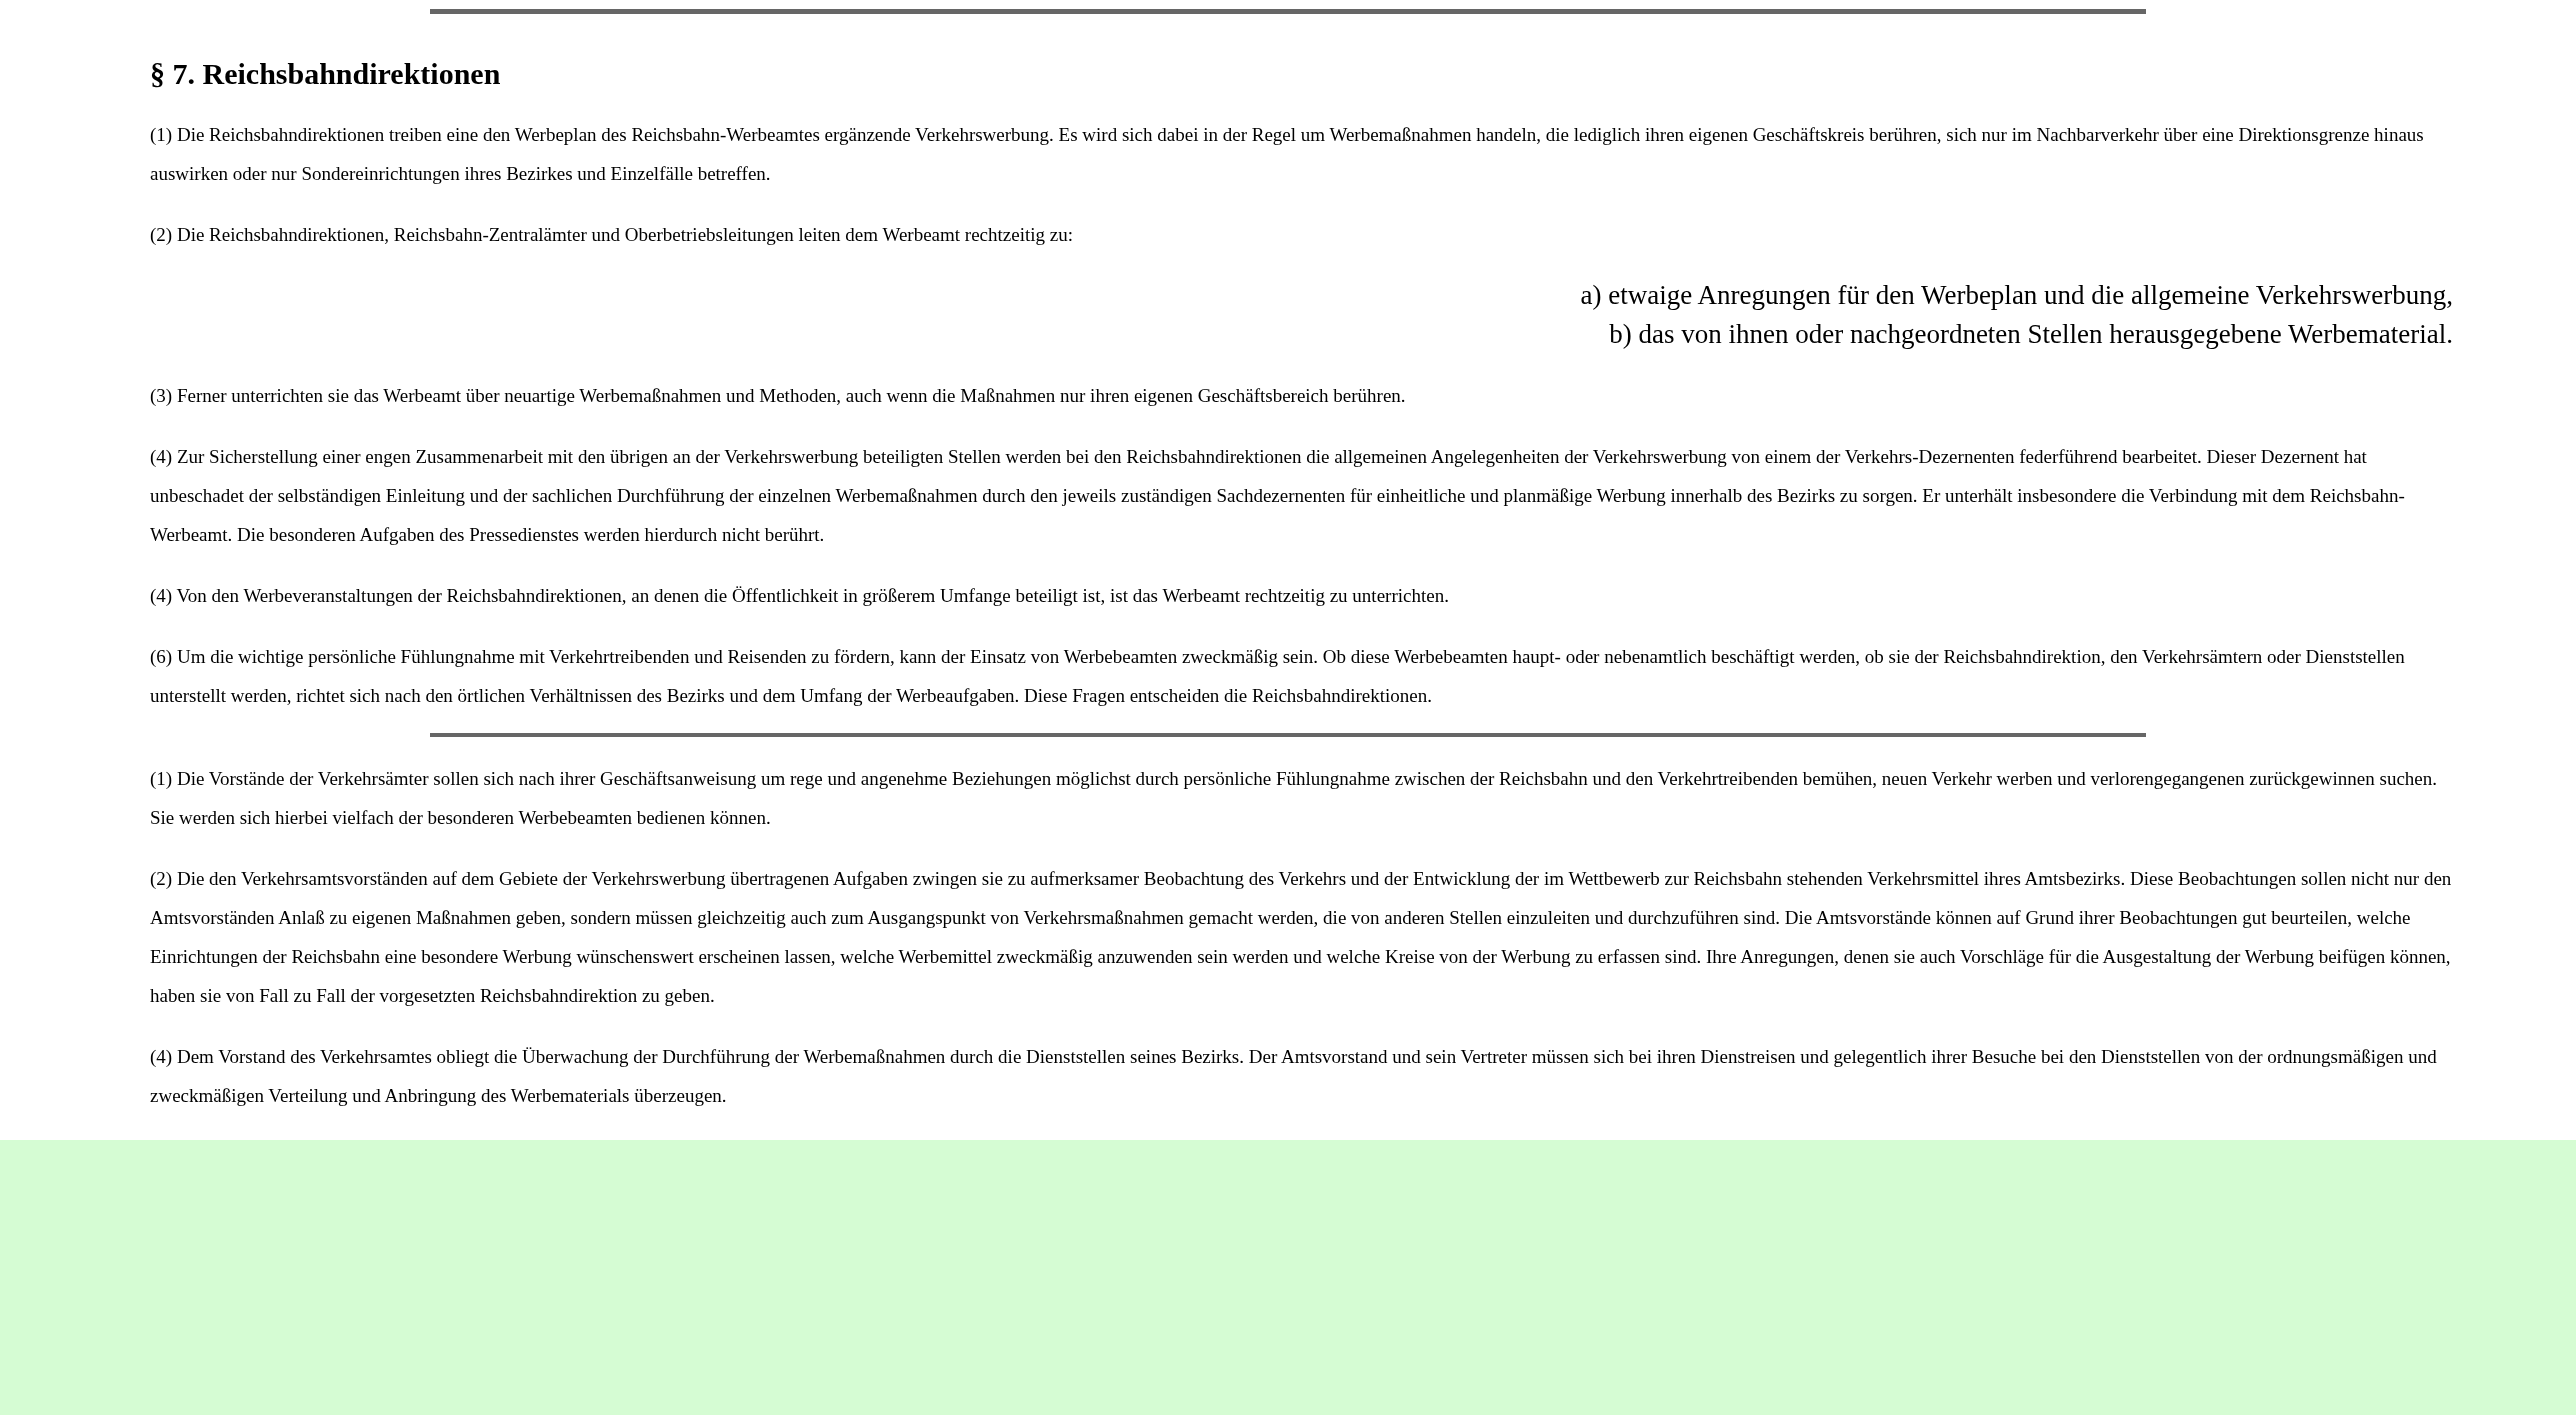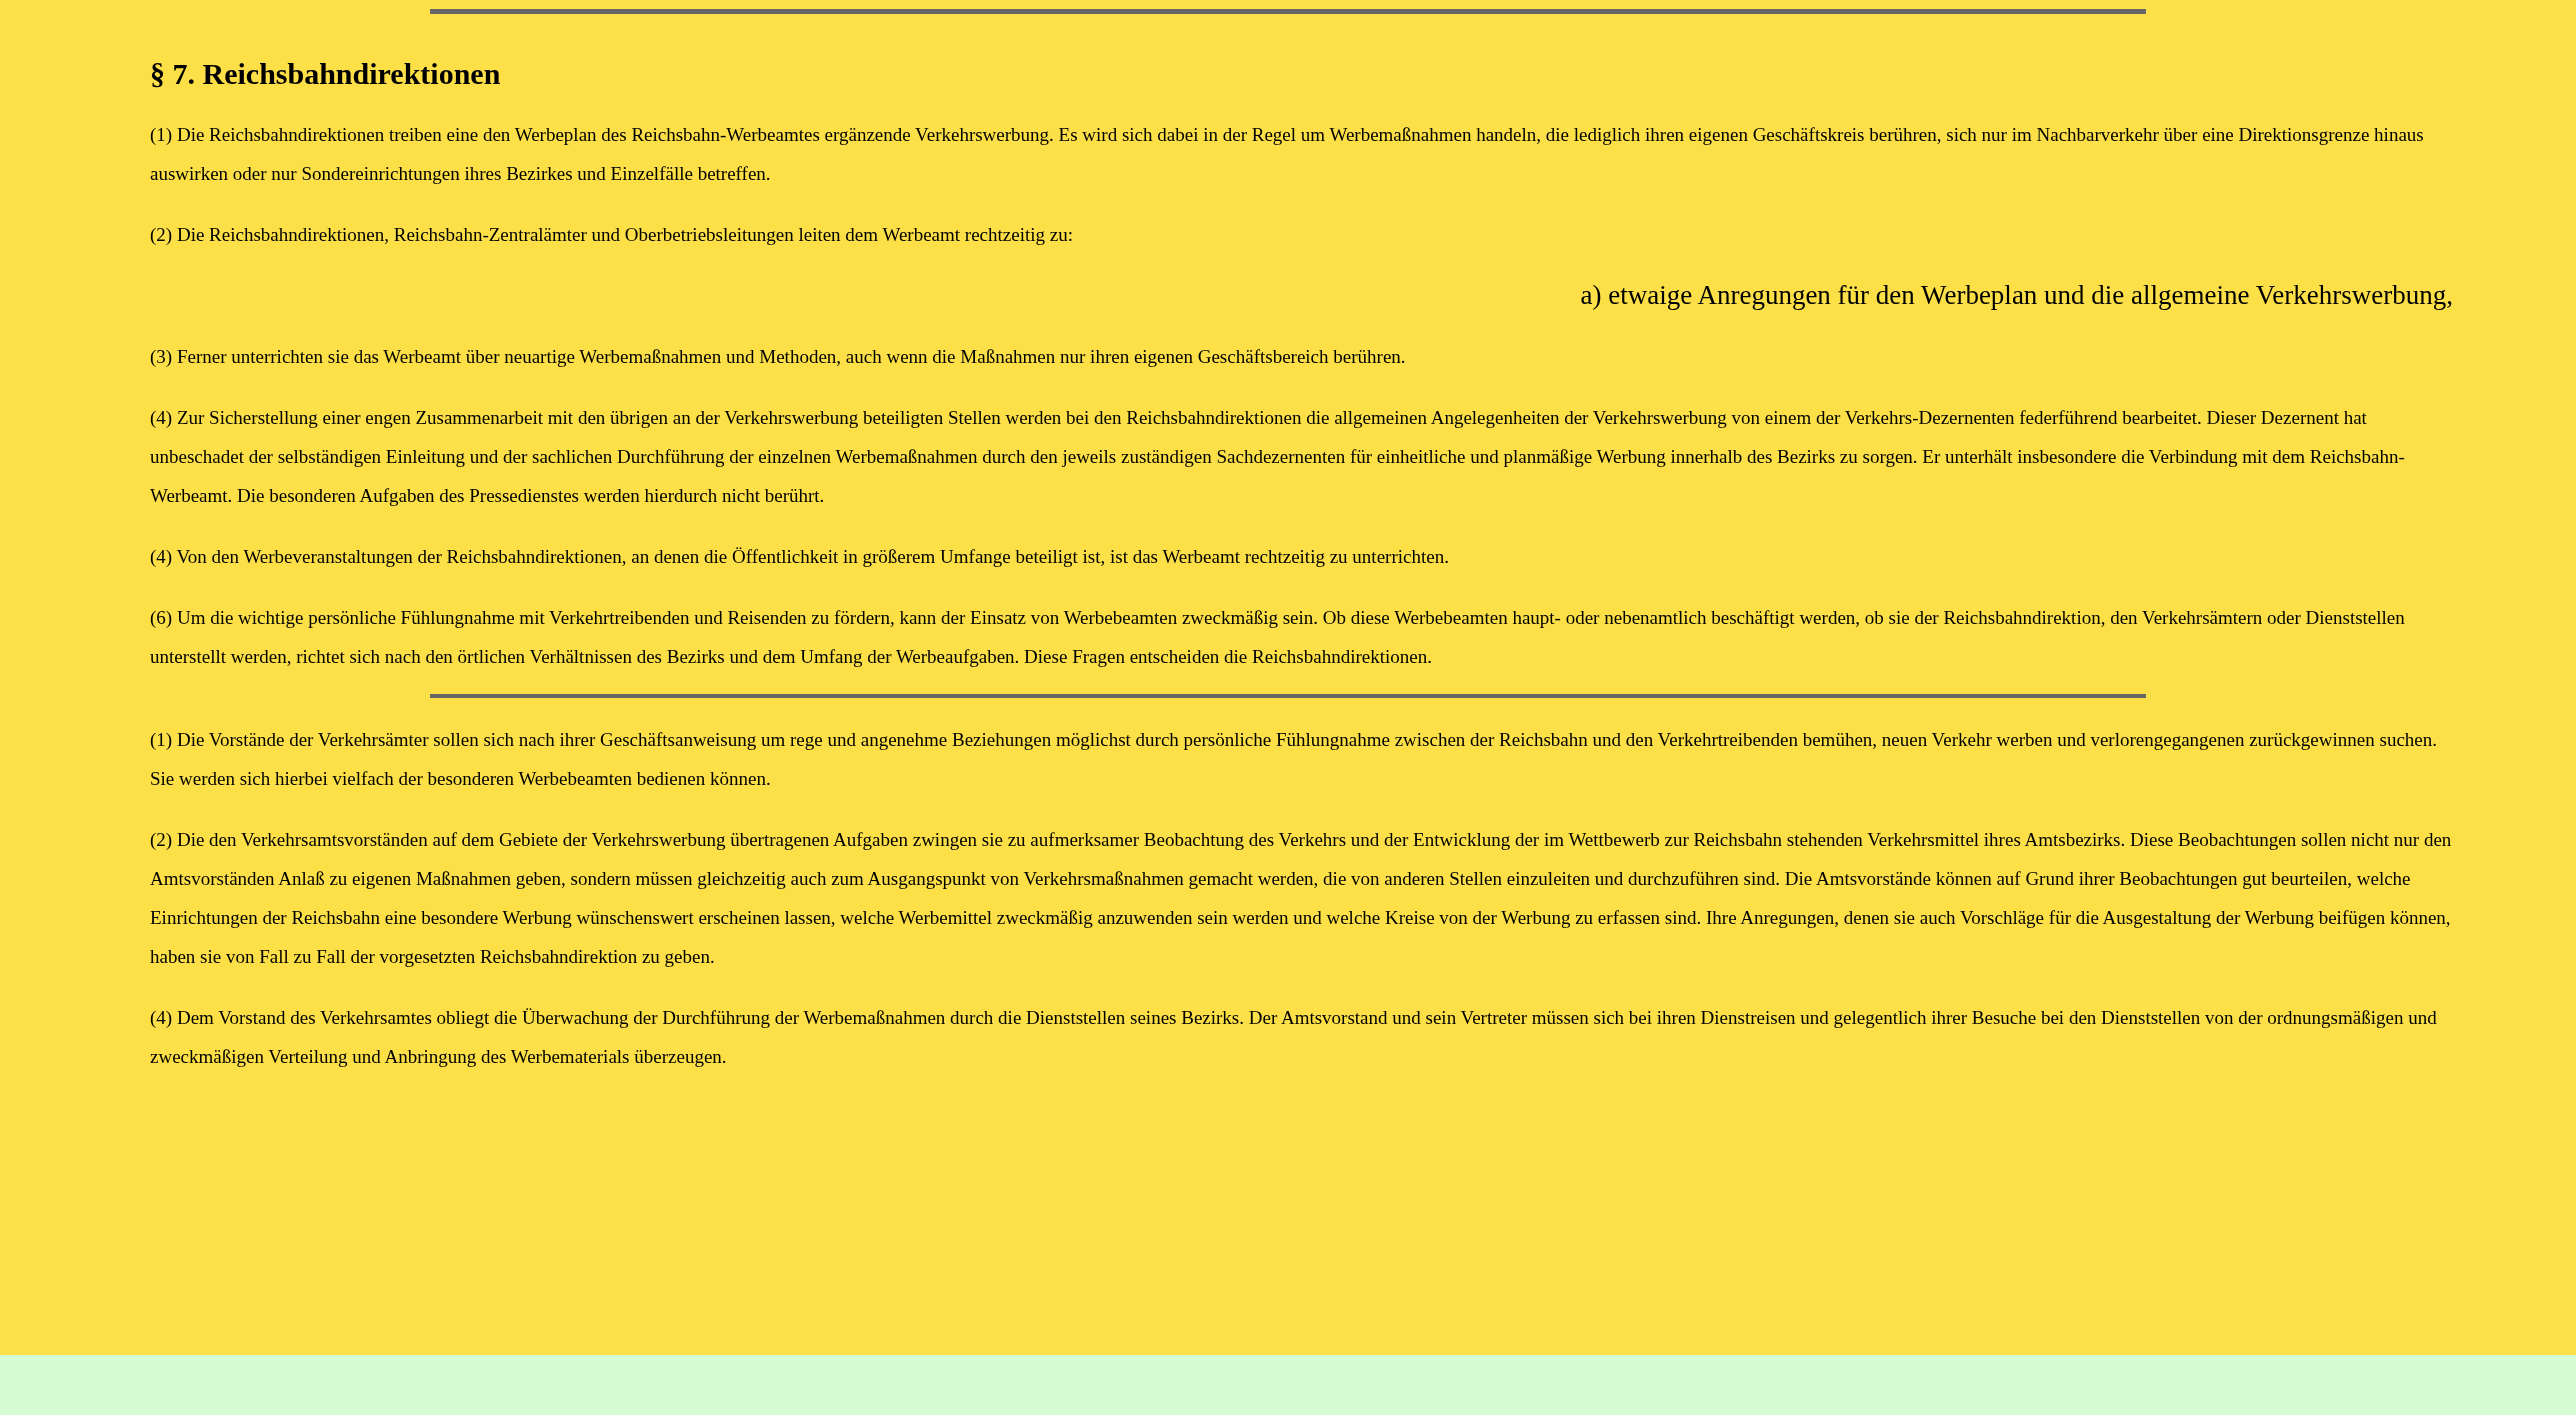"§ 7. Reichsbahndirektionen" .page { background: #fde047 -> #ffffff; height: 1355px -> 1140px }
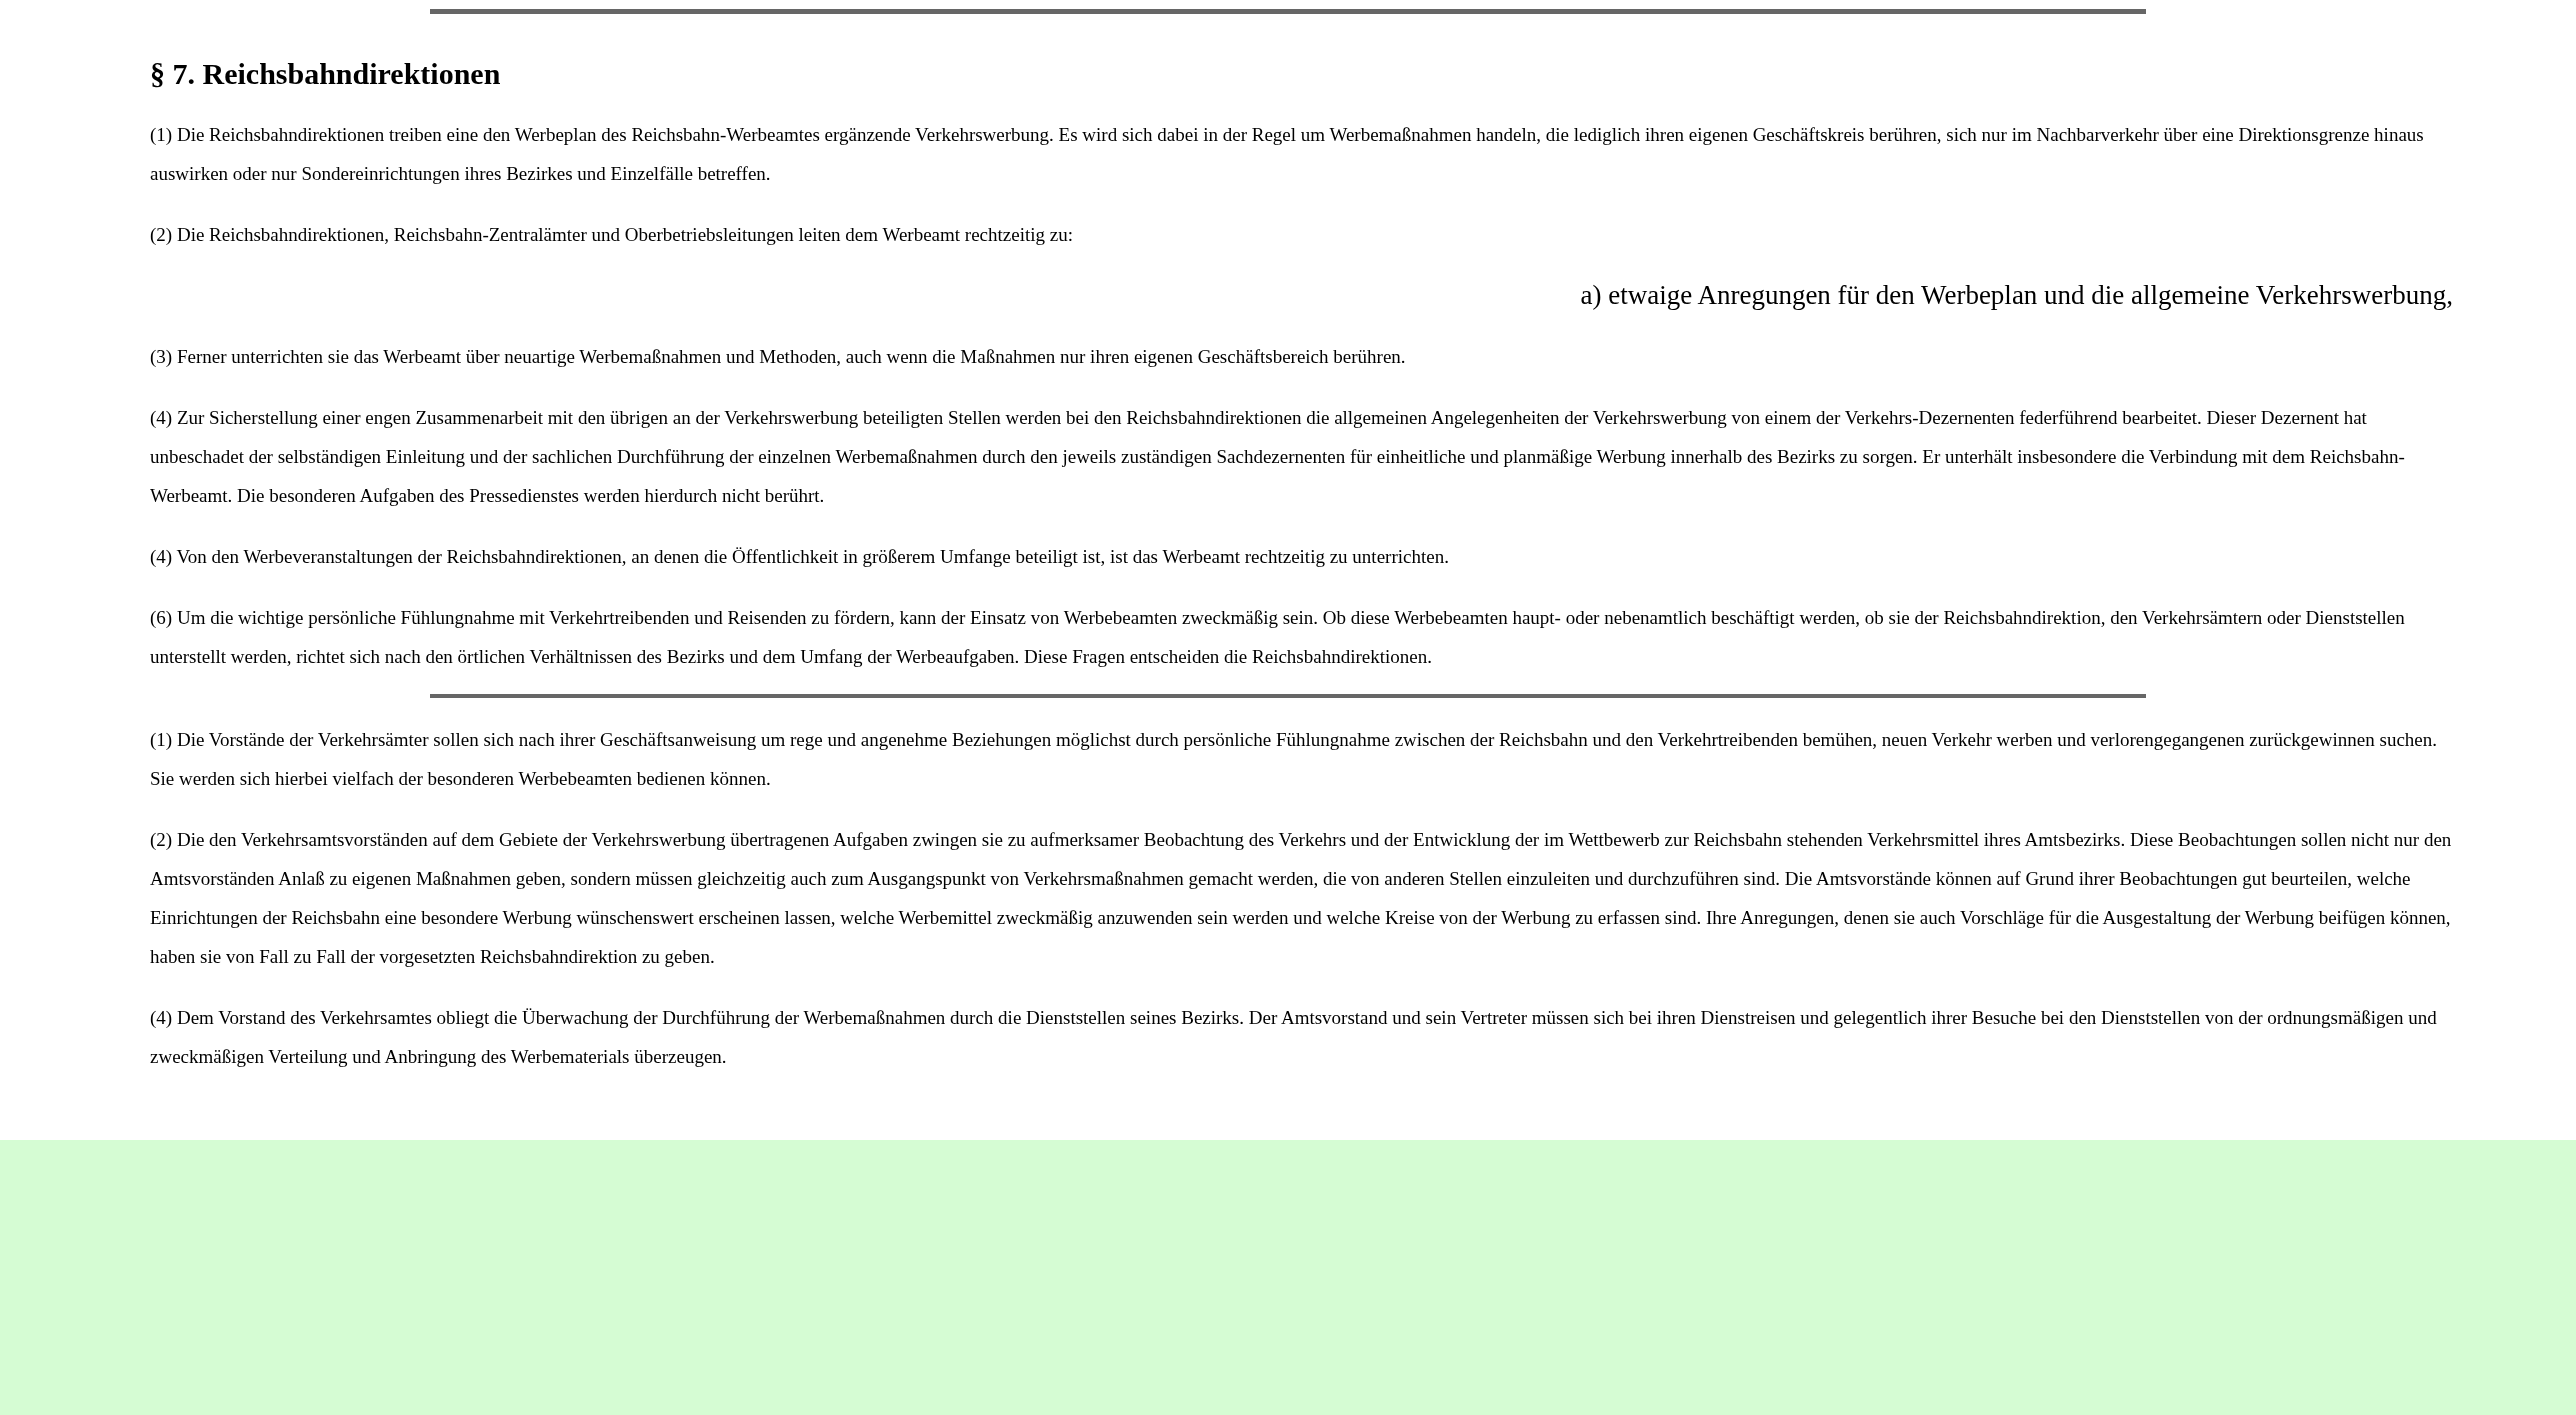"b) das von ihnen oder" div.list-item { html: none -> <div>b) das von ihnen oder nachgeordneten Stellen herausgegebene Werbematerial.</div> }
